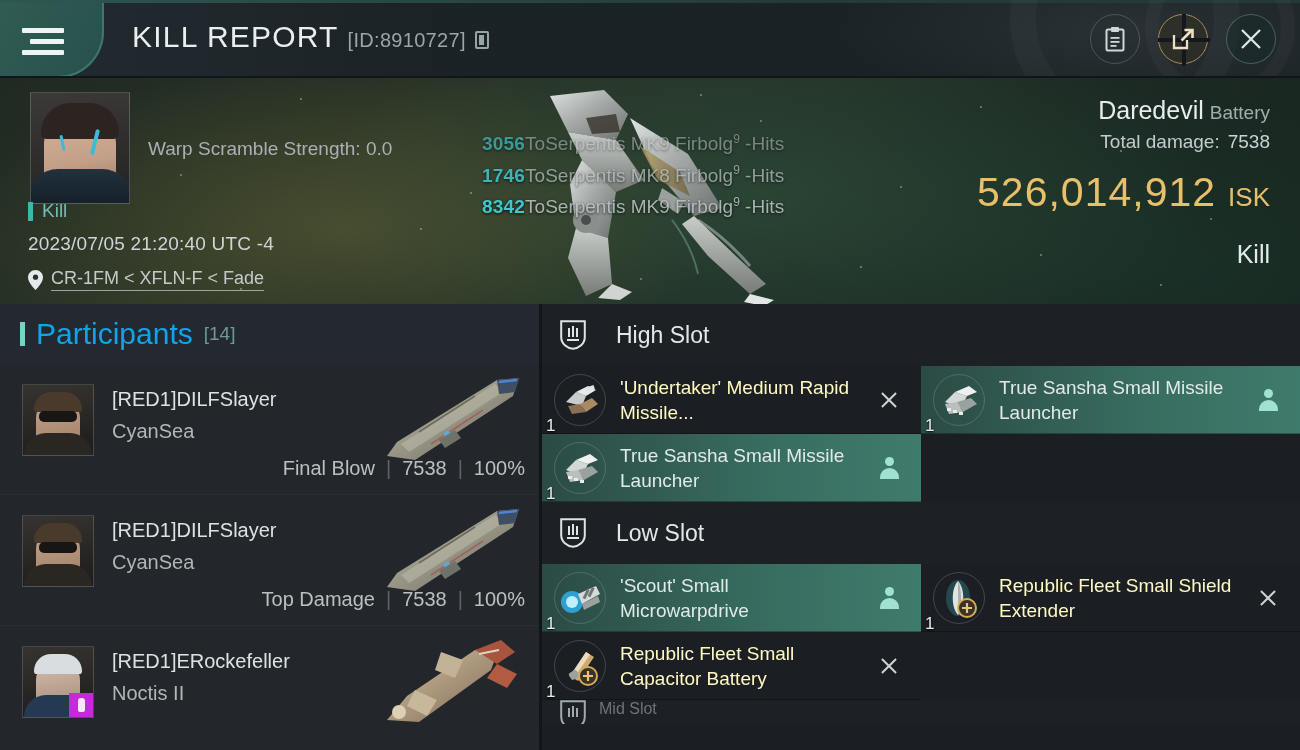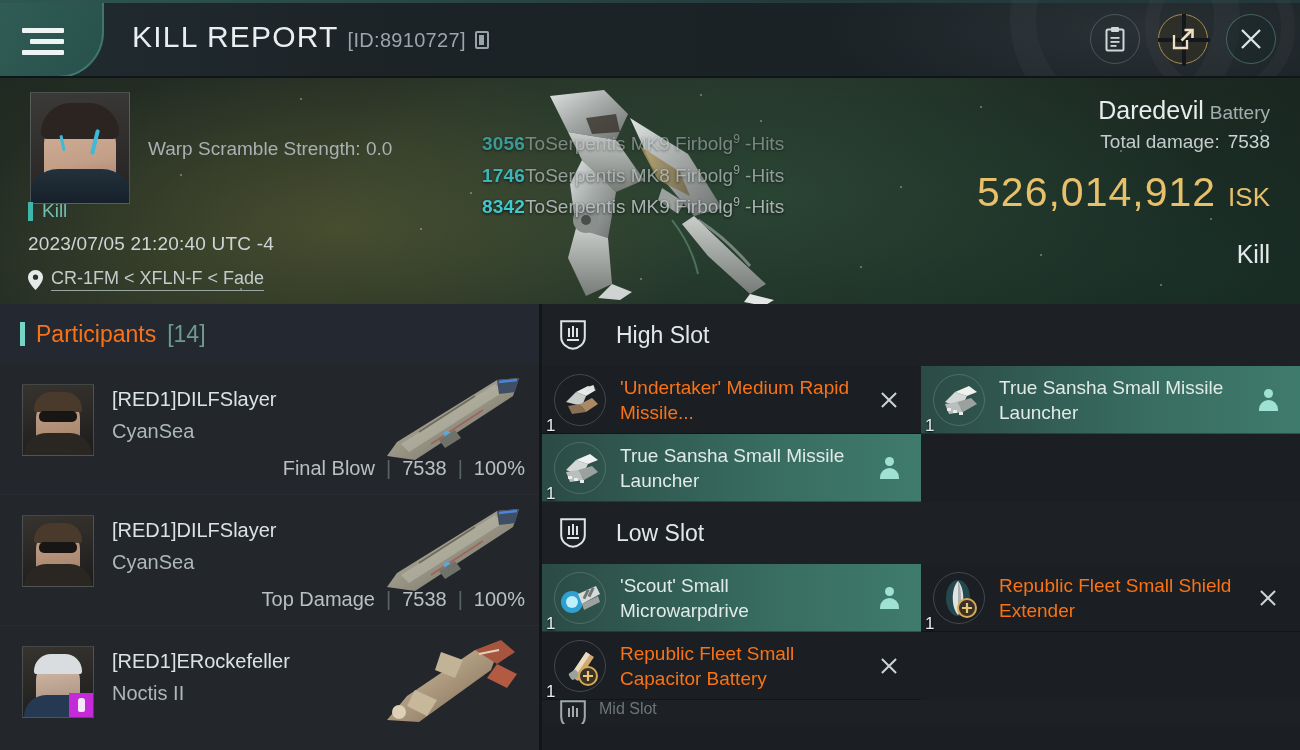"Participants" .panel-head .ttl { color: #f97316 -> #0ea5e9; font-size: 23px -> 30px }
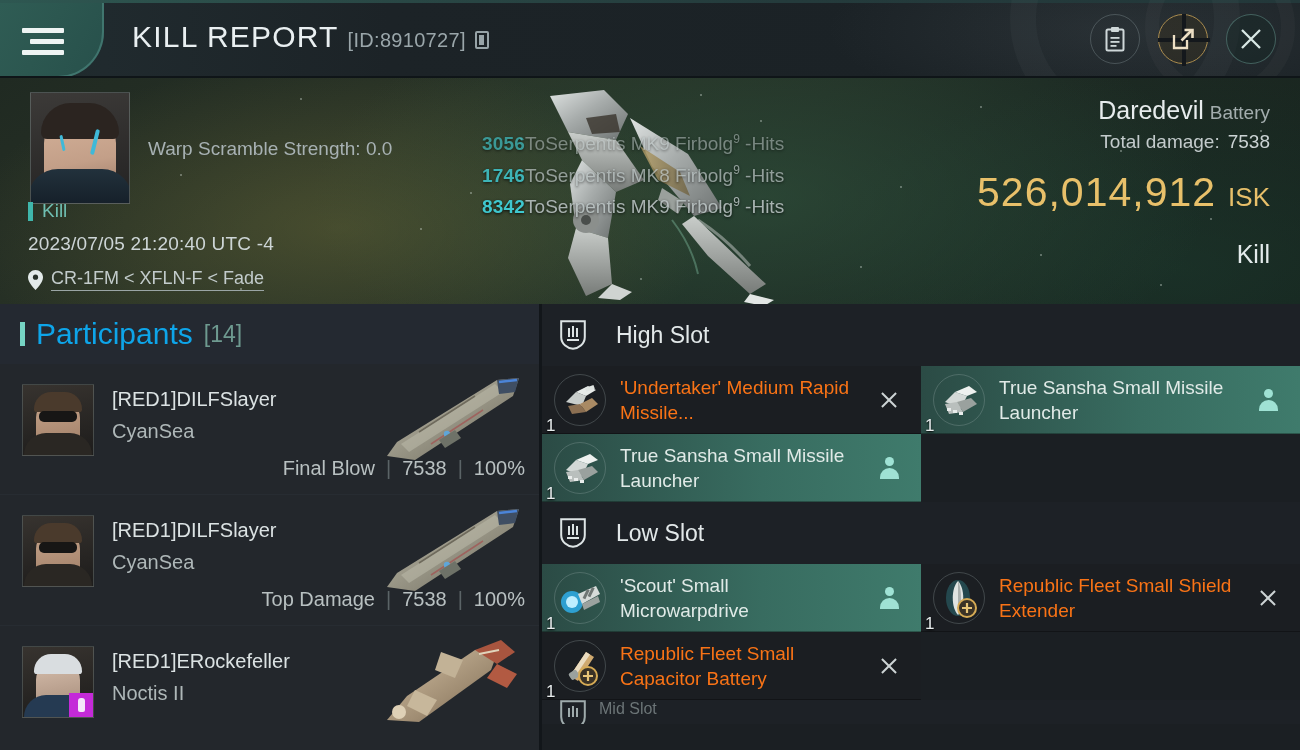"[14]" .panel-head .cnt { font-size: 23px -> 19px }
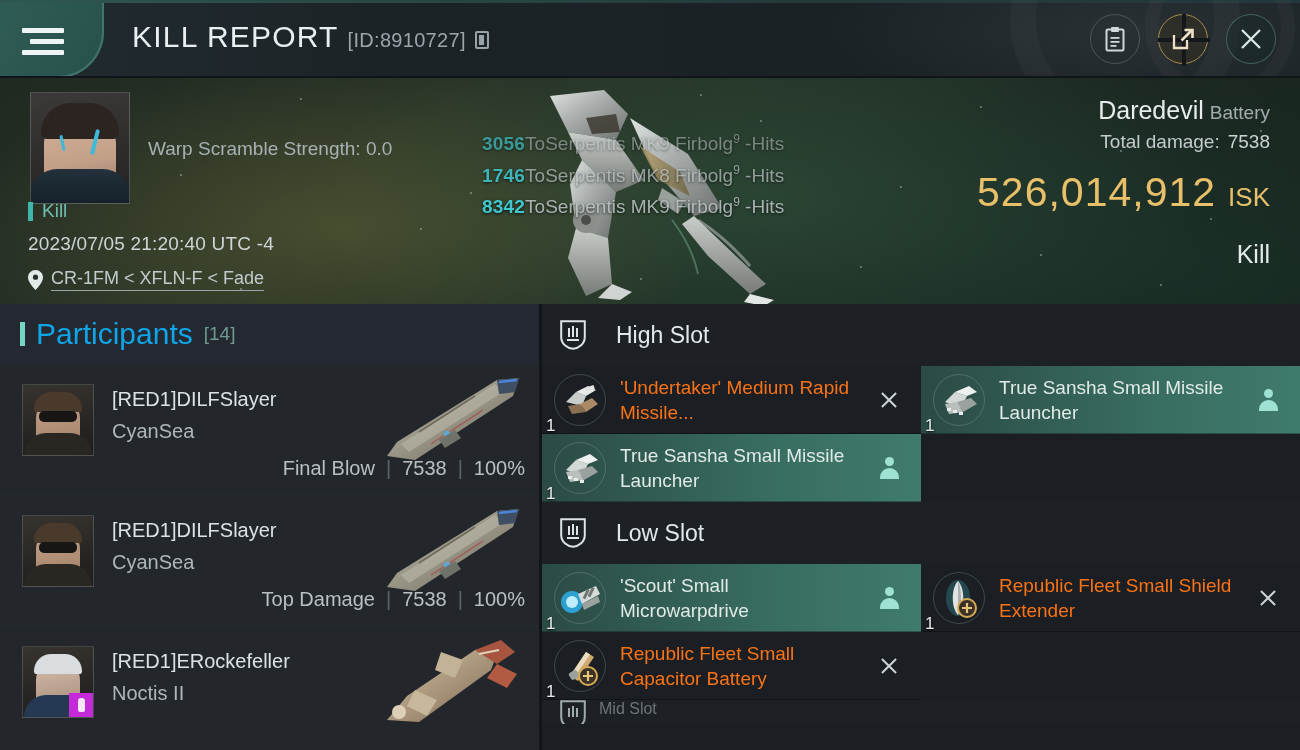"'Undertaker' Medium Rapid Missile..." .mod-label { color: #f97316 -> #fef9c3 }
